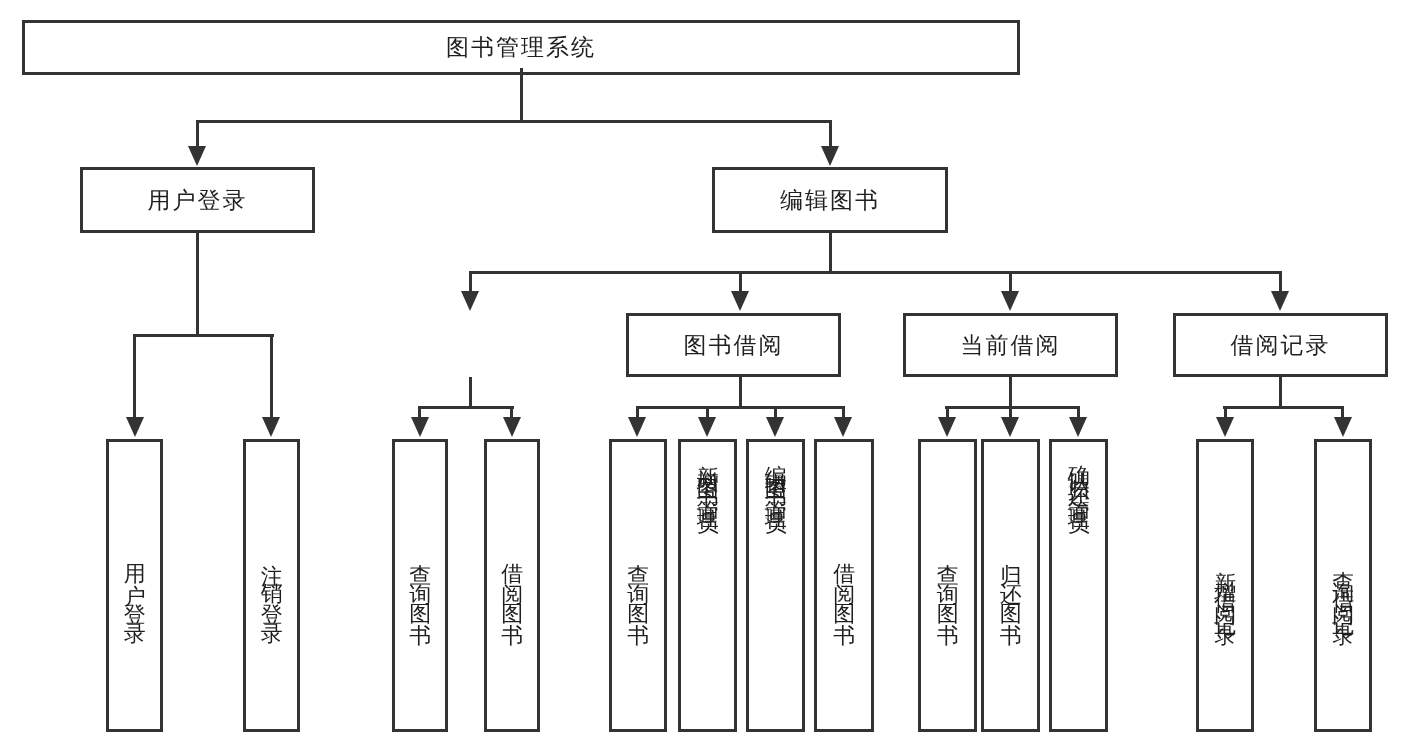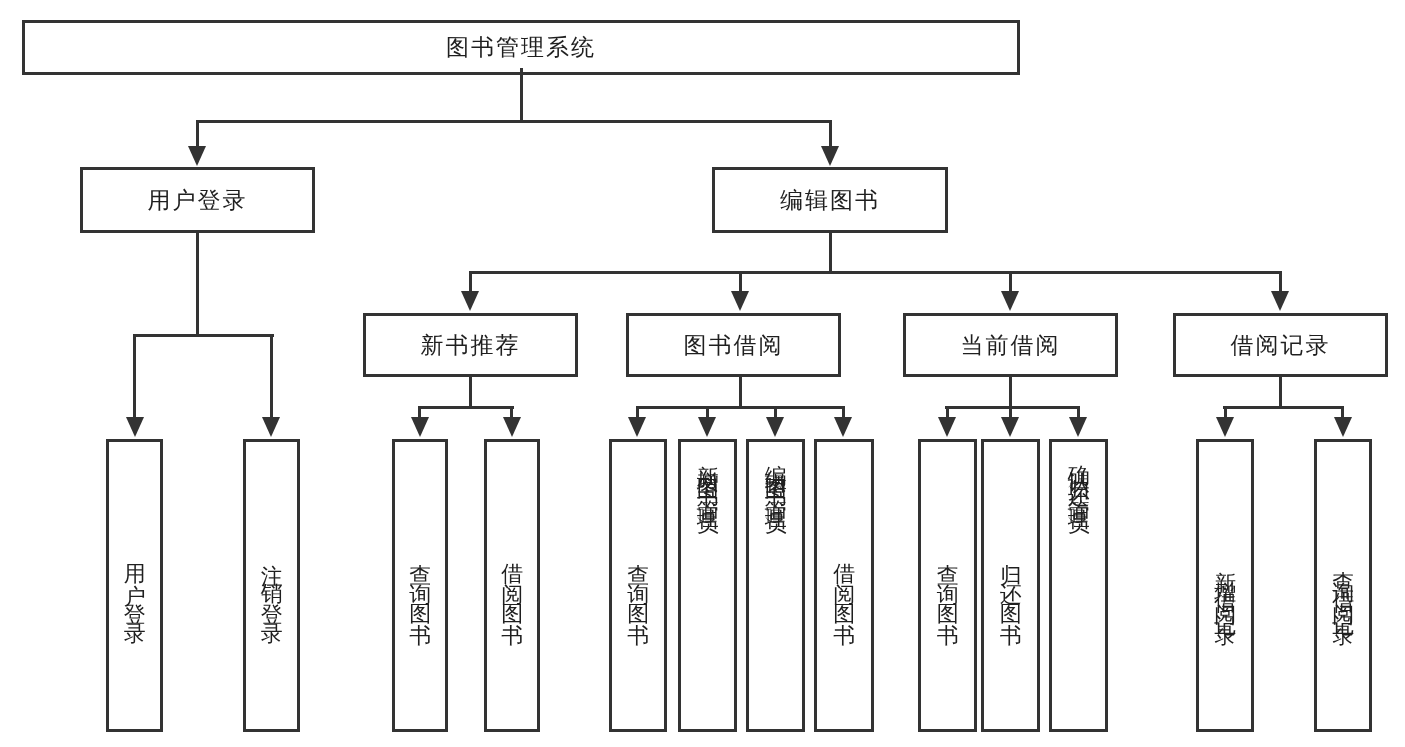"新书推荐" div.box { html: <div>新书推荐</div> -> none }
